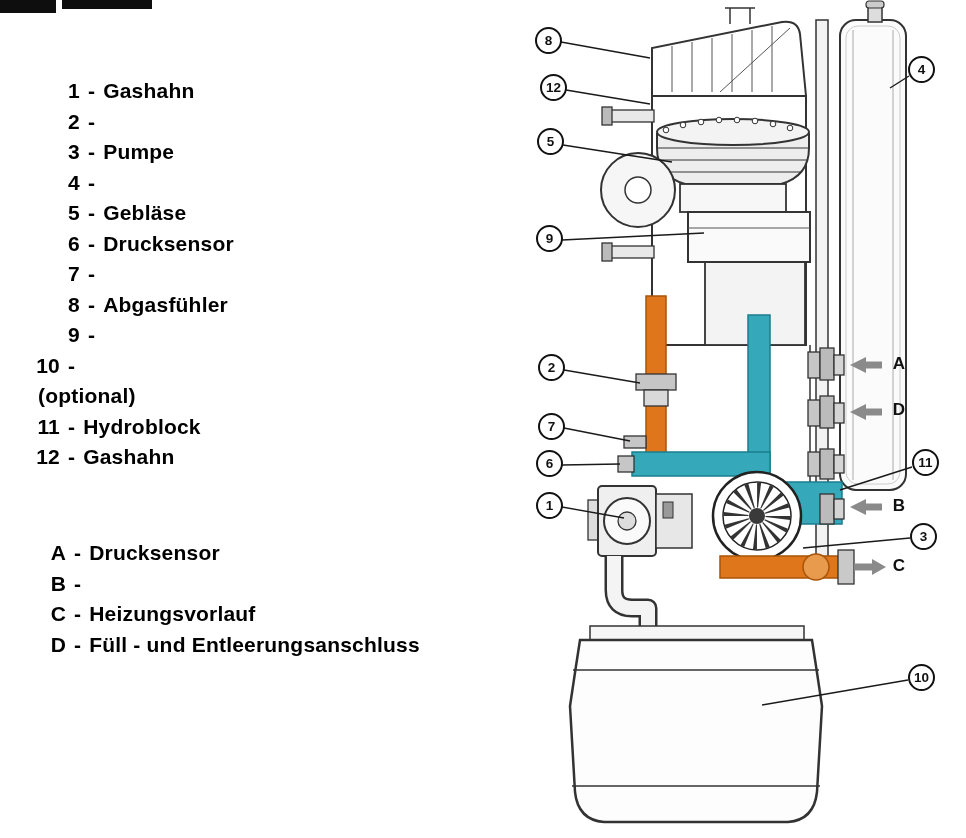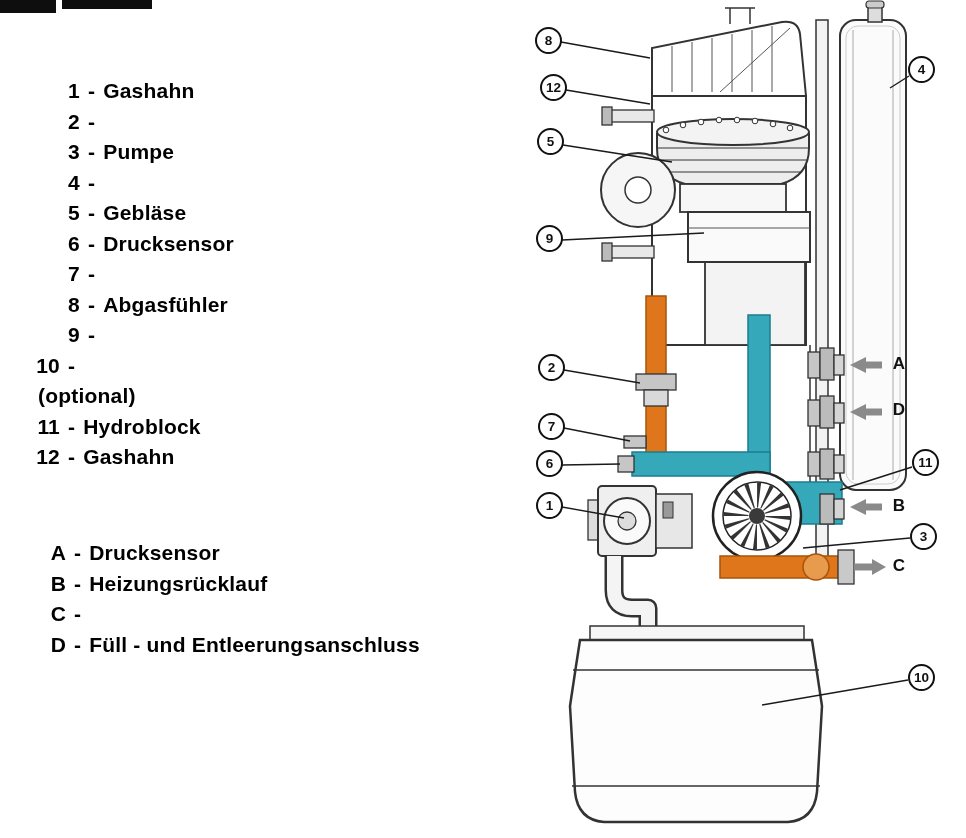"Heizungsrücklauf" span.lab { html: <span>Heizungsrücklauf</span> -> none }
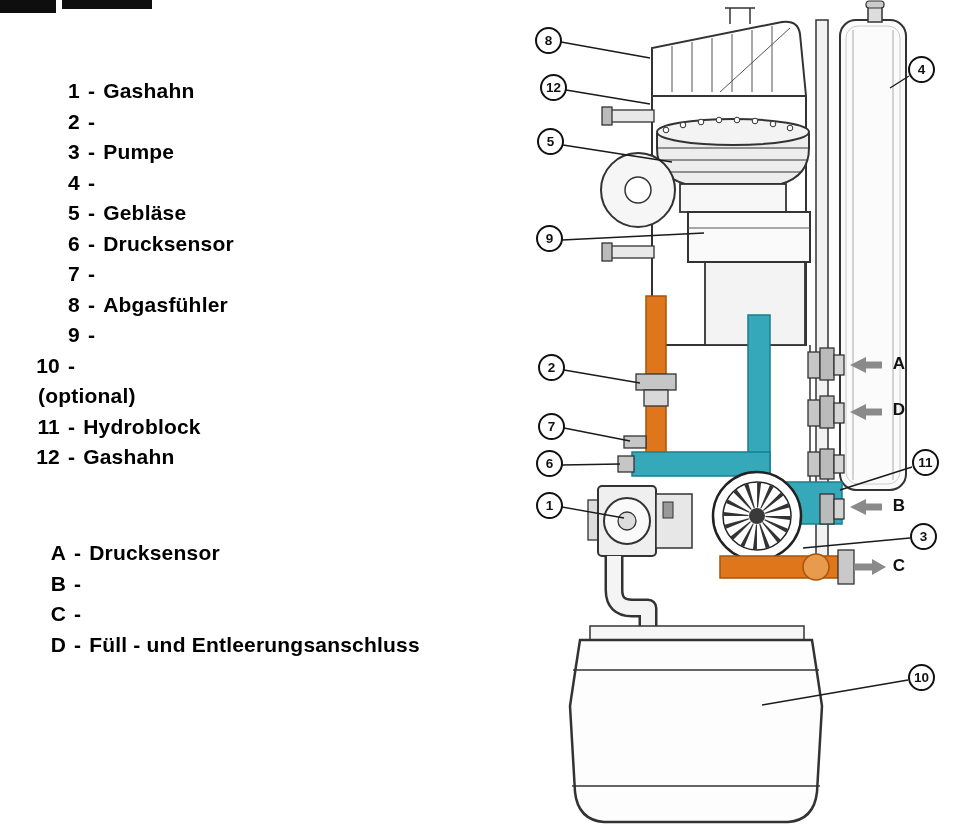"Heizungsvorlauf" span.lab { html: none -> <span>Heizungsvorlauf</span> }
